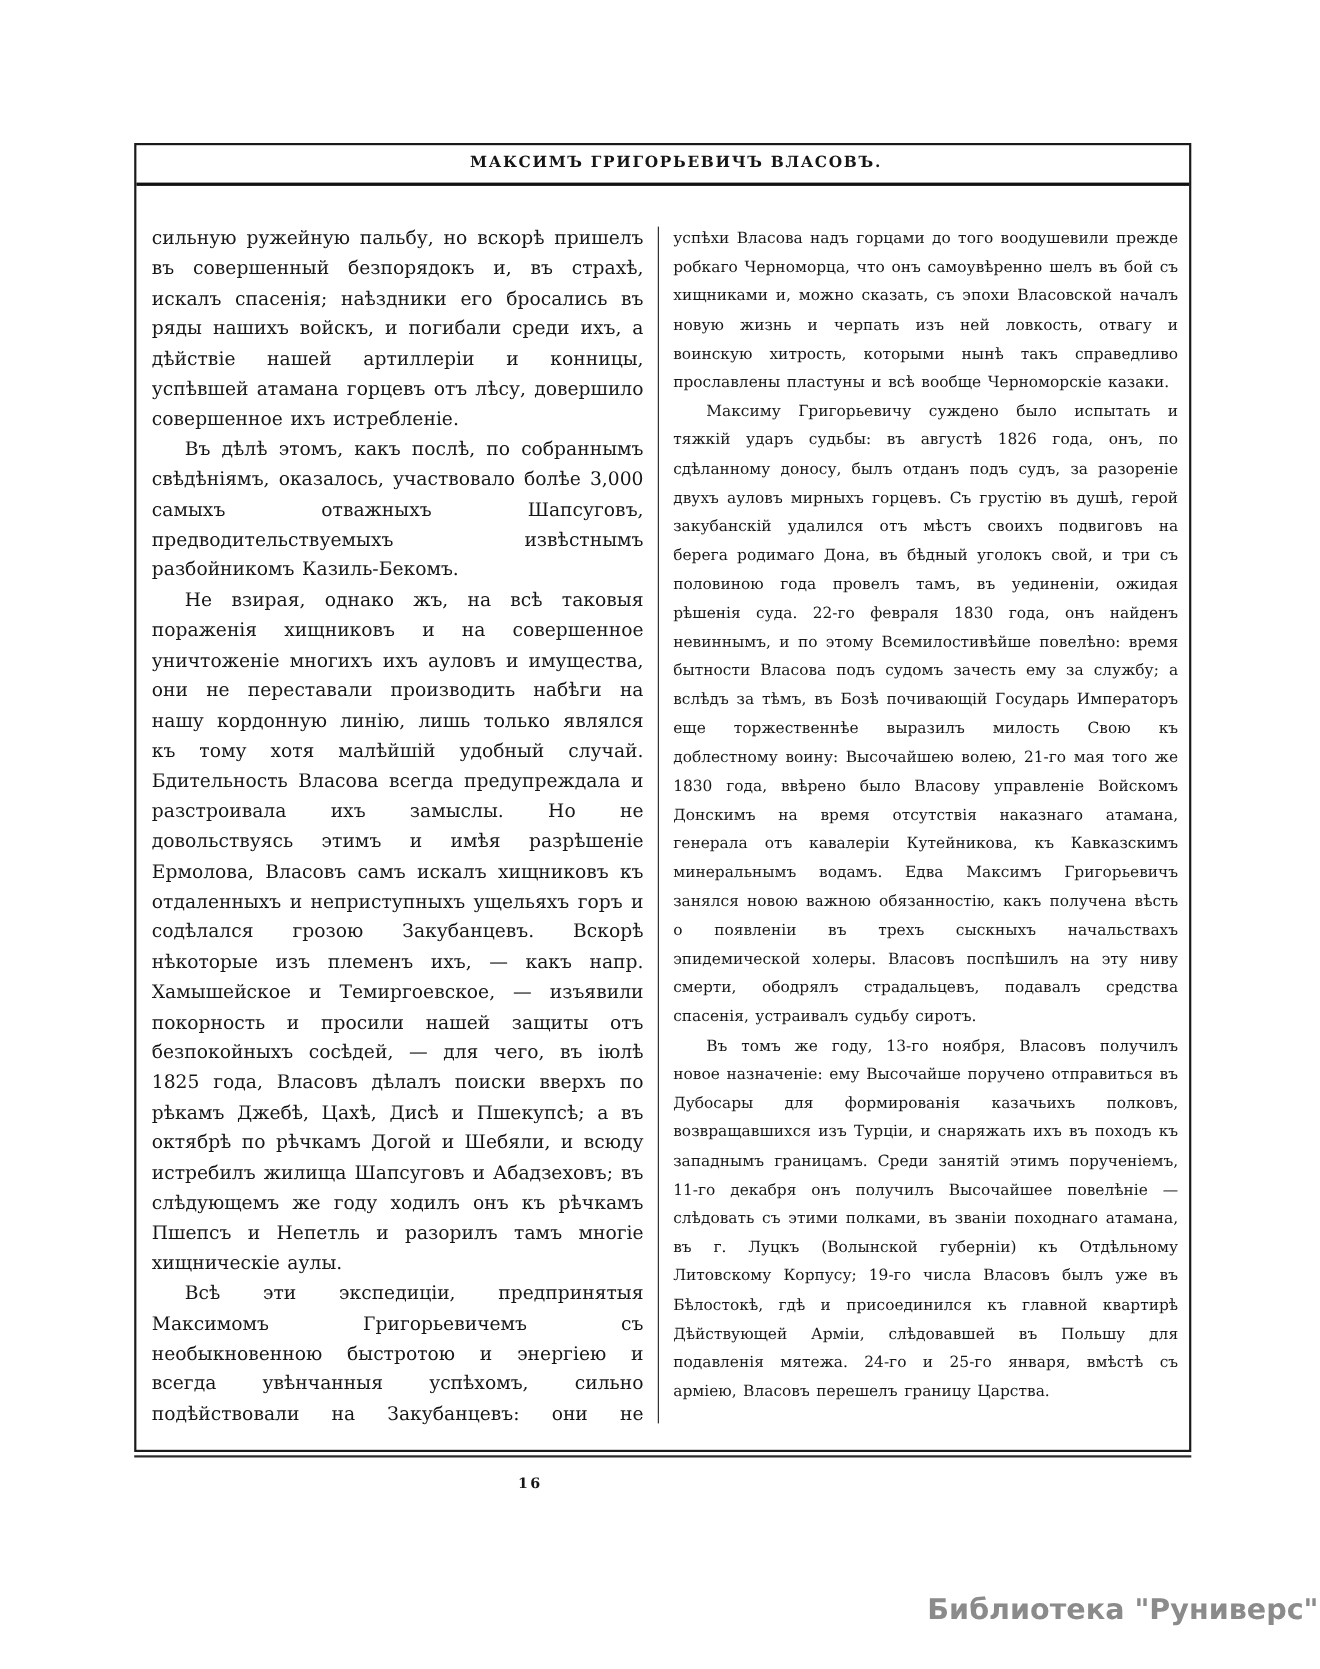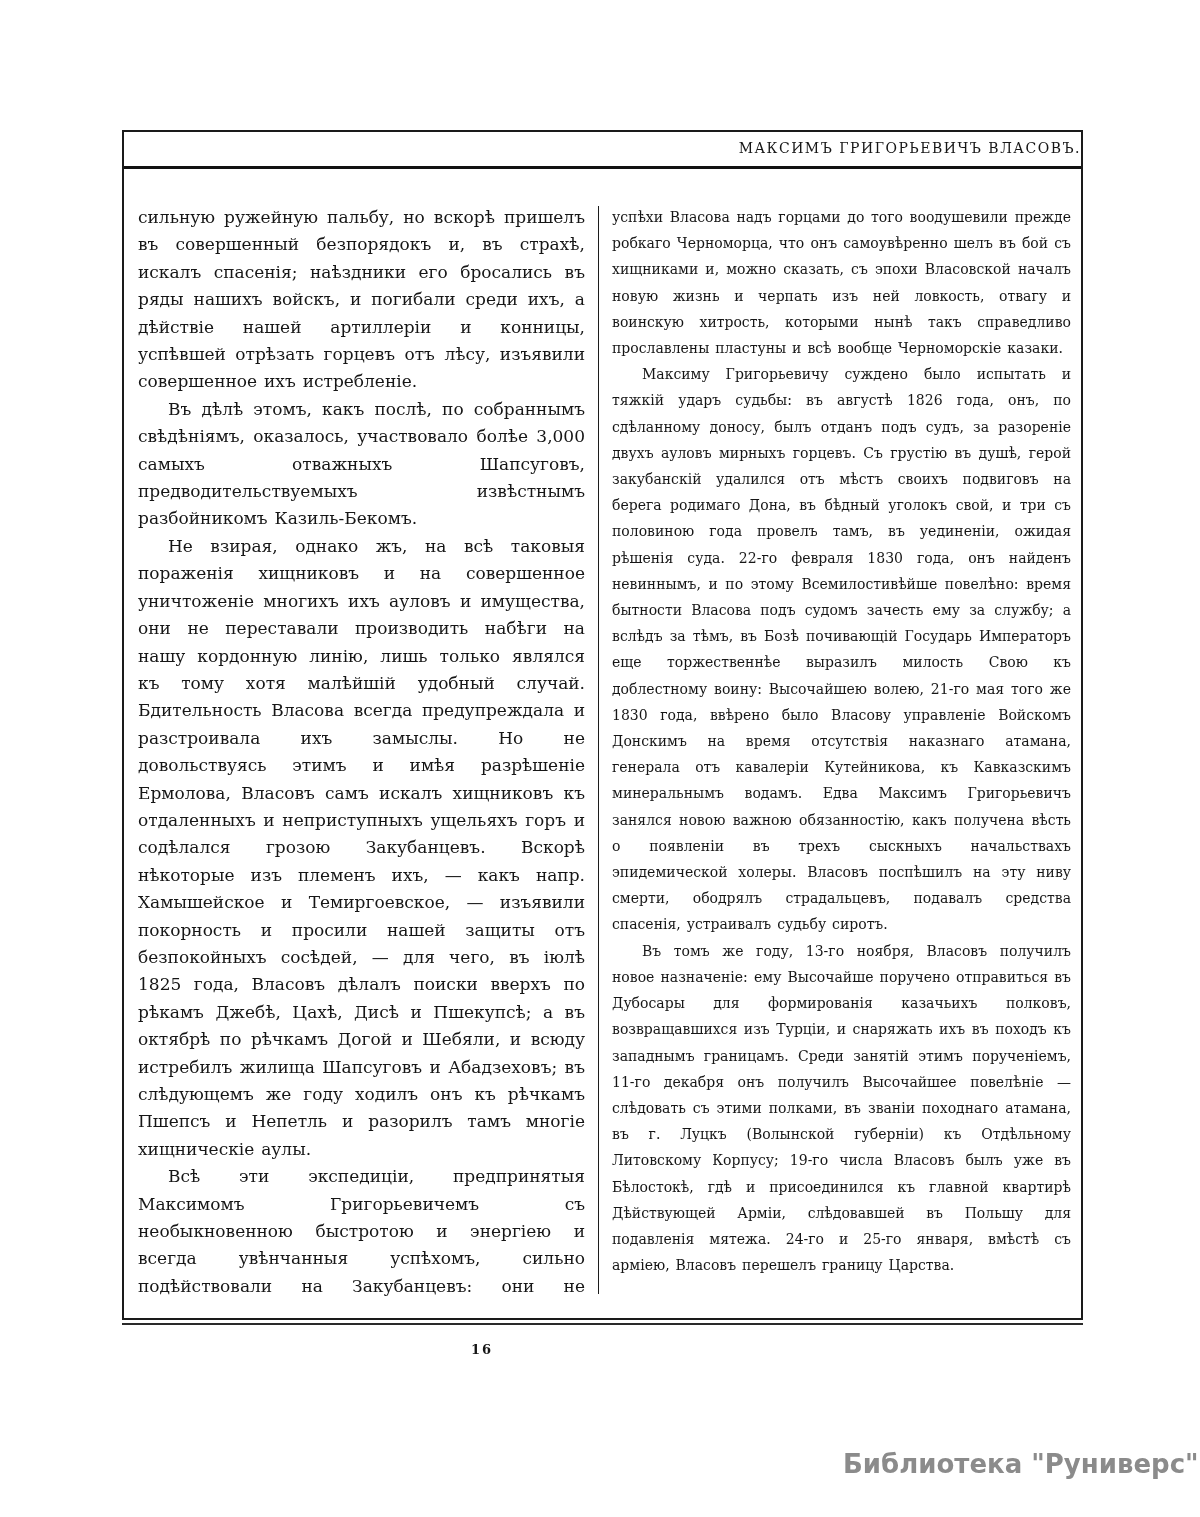"МАКСИМЪ ГРИГОРЬЕВИЧЪ ВЛАСОВЪ." .running-header { font-weight: normal -> bold; left: 0 -> 12px; text-align: right -> center }
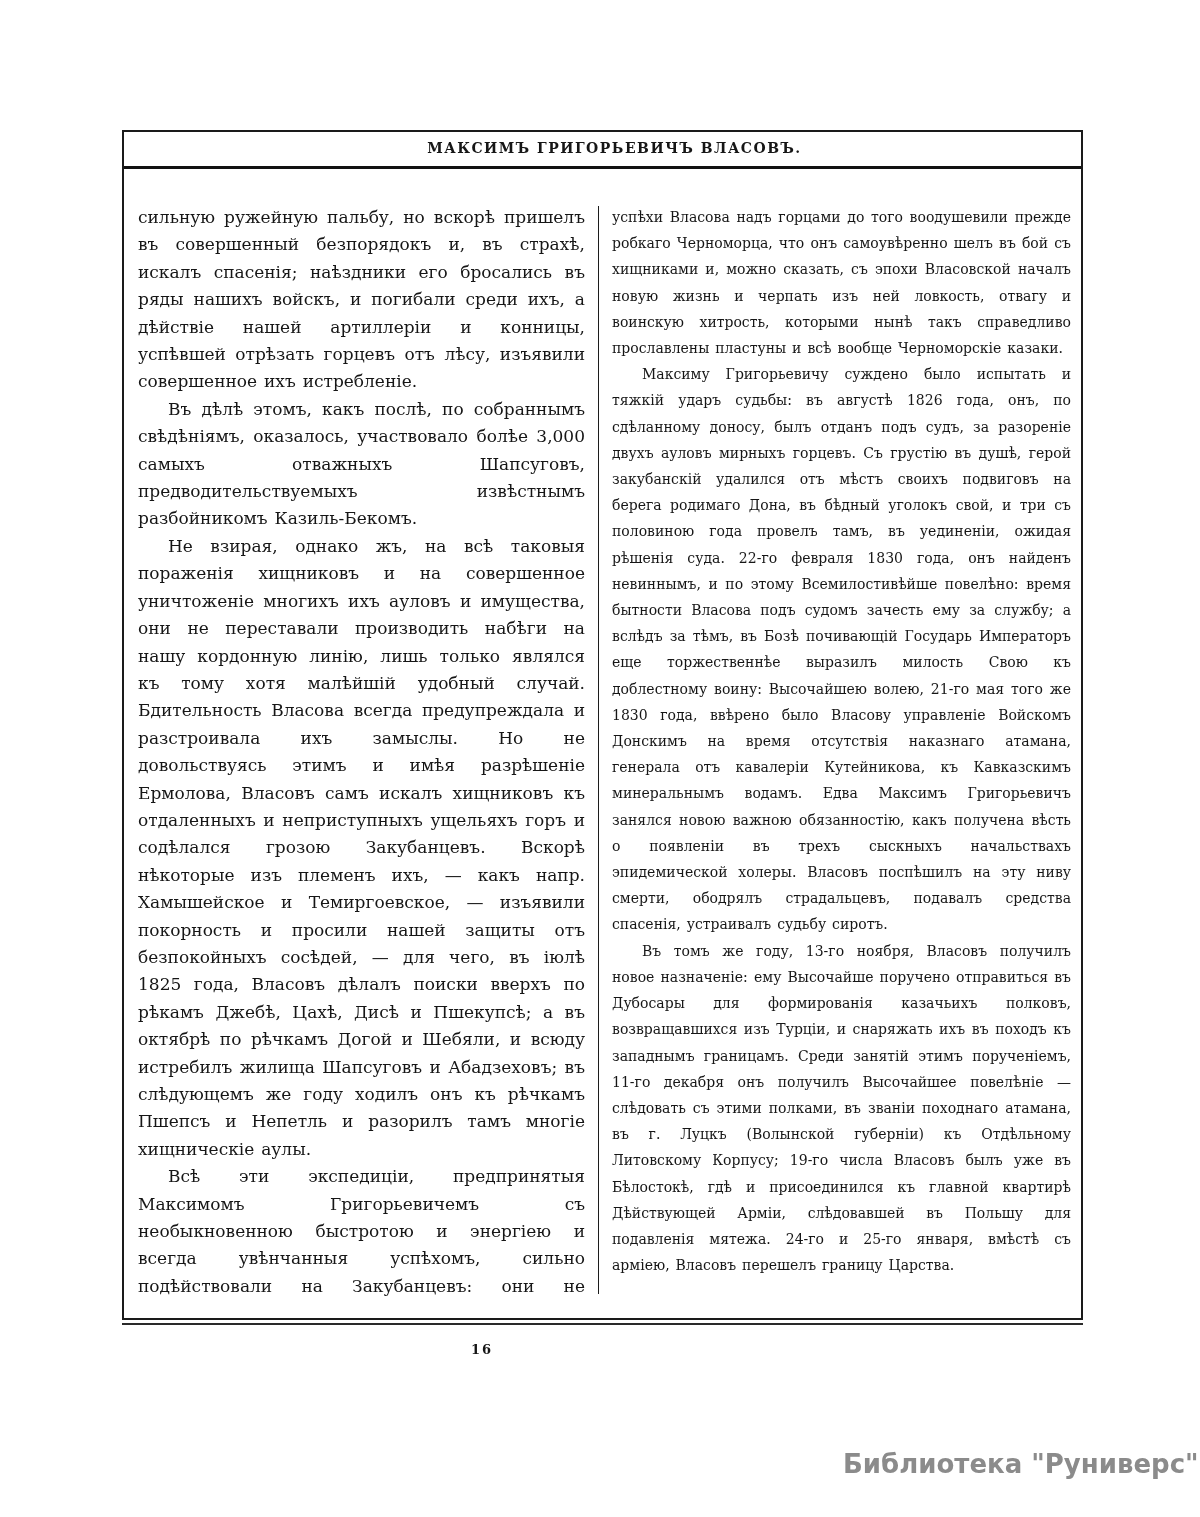"сильную ружейную пальбу, но вскорѣ" p.cont { text: отрѣзать горцевъ отъ лѣсу, изъявили -> атамана горцевъ отъ лѣсу, довершило }
